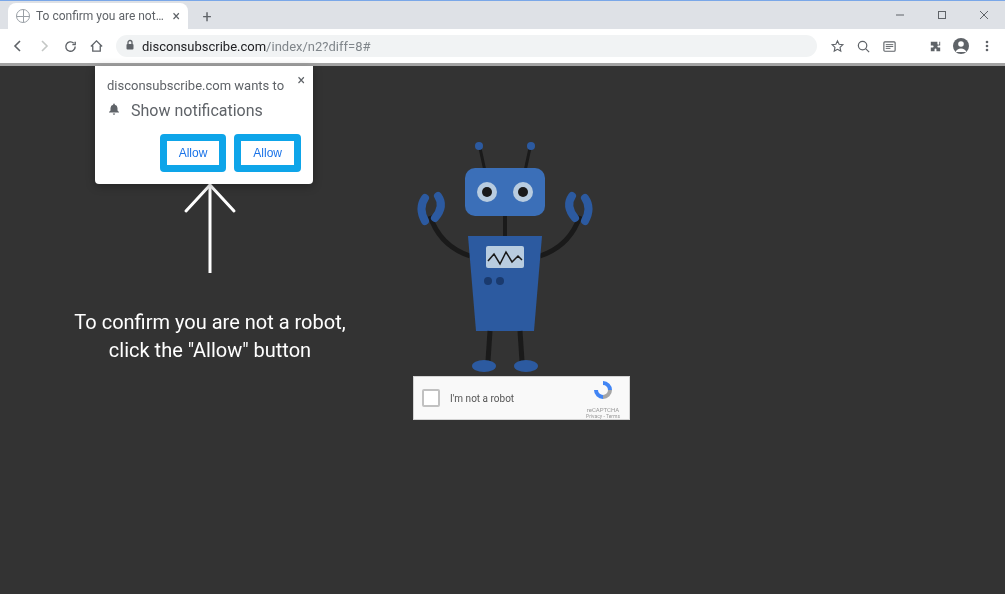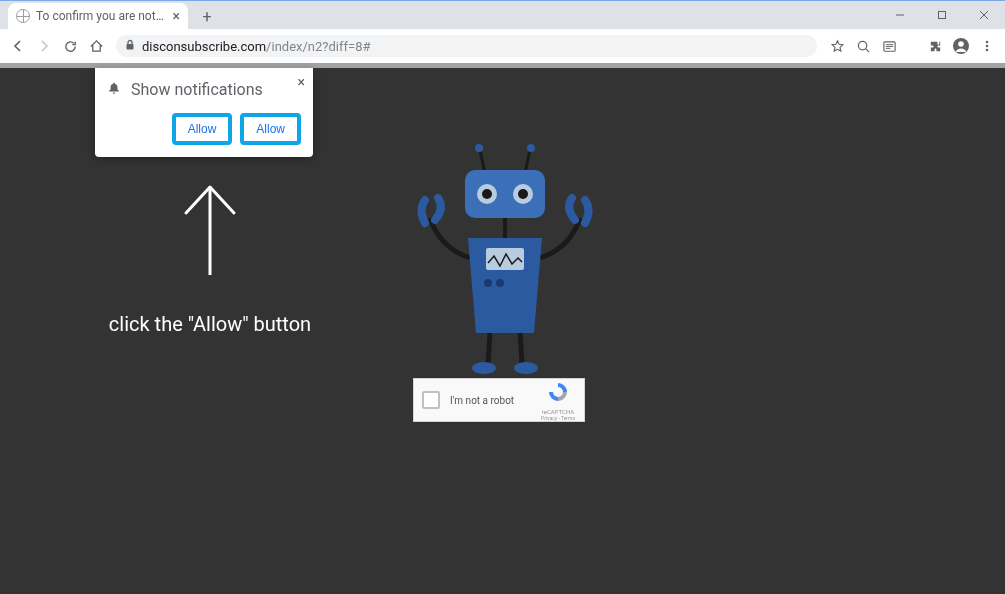"disconsubscribe.com/index/n2?diff=8#" .toolbar { border-bottom: 5px solid #a3a3a3 -> 3px solid #a3a3a3 }
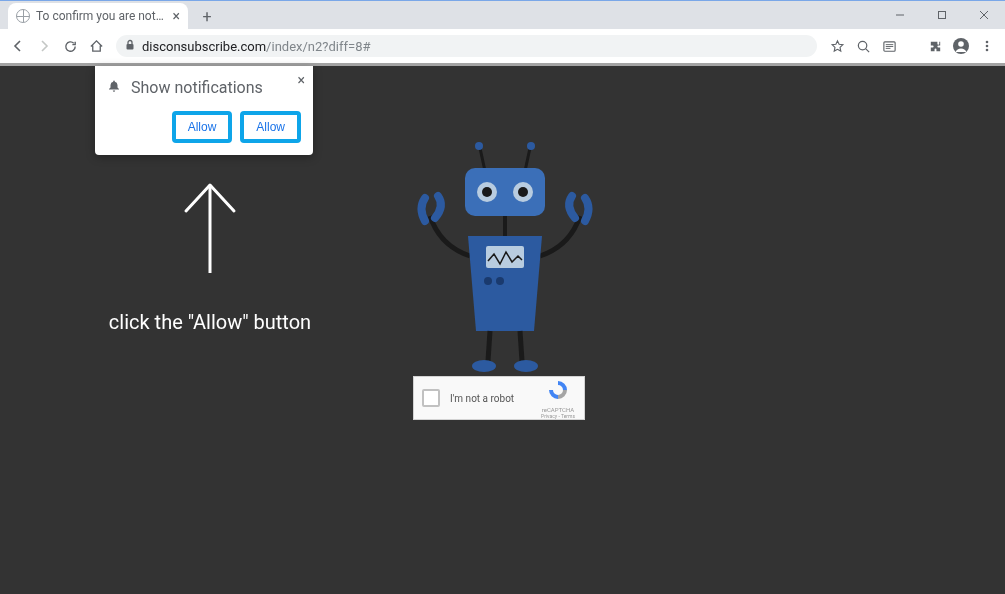"disconsubscribe.com wants to" div.popup-title { html: none -> <div>disconsubscribe.com wants to</div> }
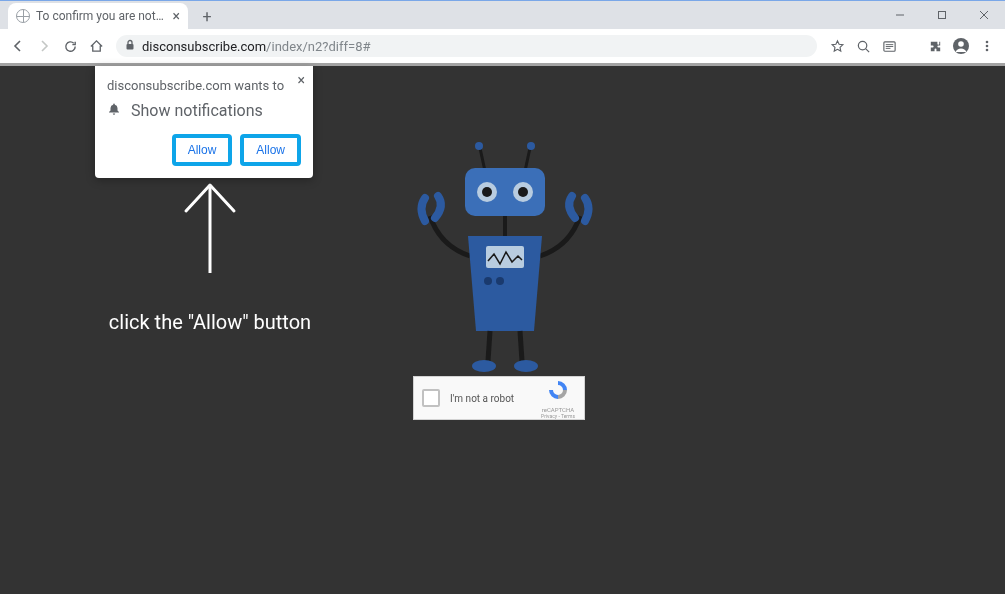"Allow" .popup-btn { border: 4px solid #0ea5e9 -> 7px solid #0ea5e9 }
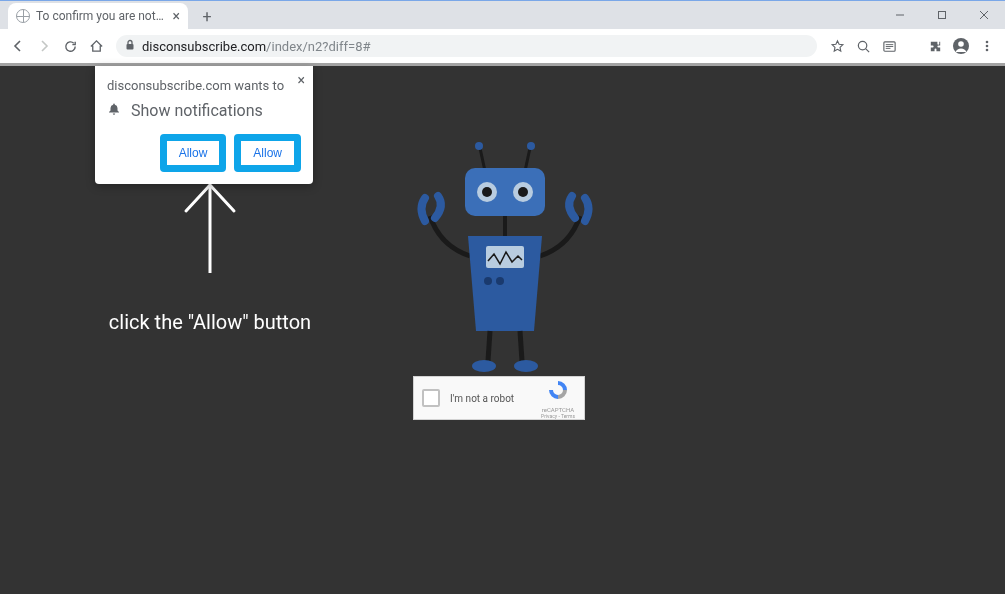"To confirm you are not a robot," div { html: none -> <div>To confirm you are not a robot,</div> }
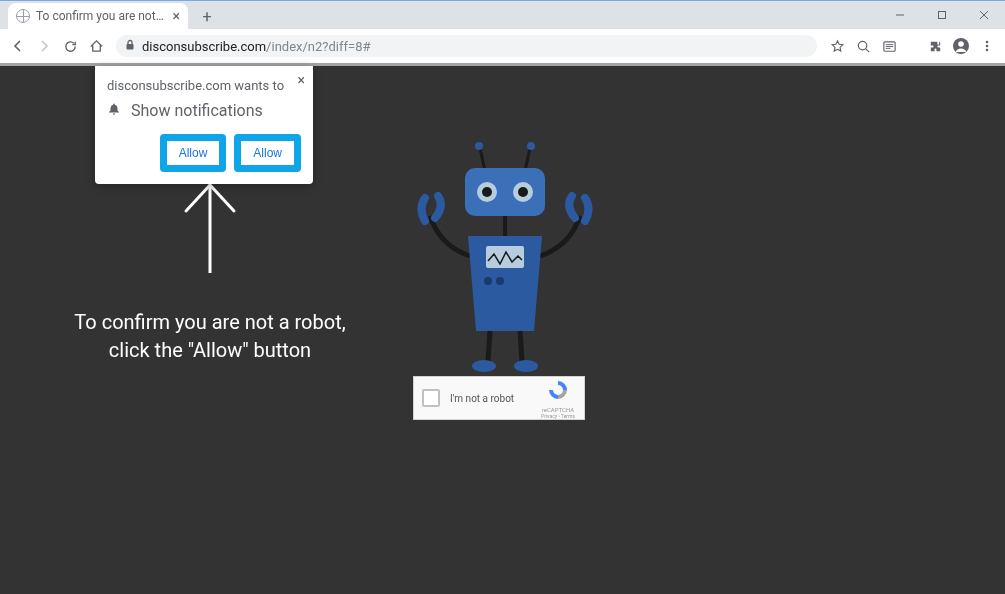"I'm not a robot" .captcha { width: 172px -> 217px }
